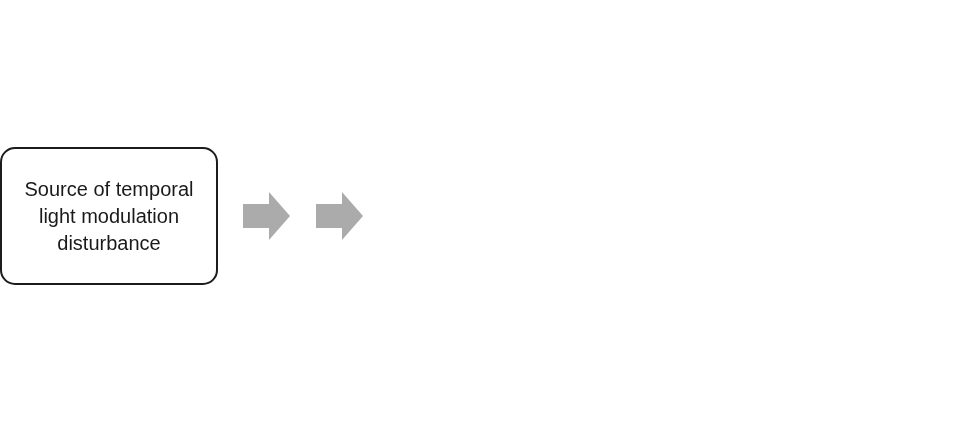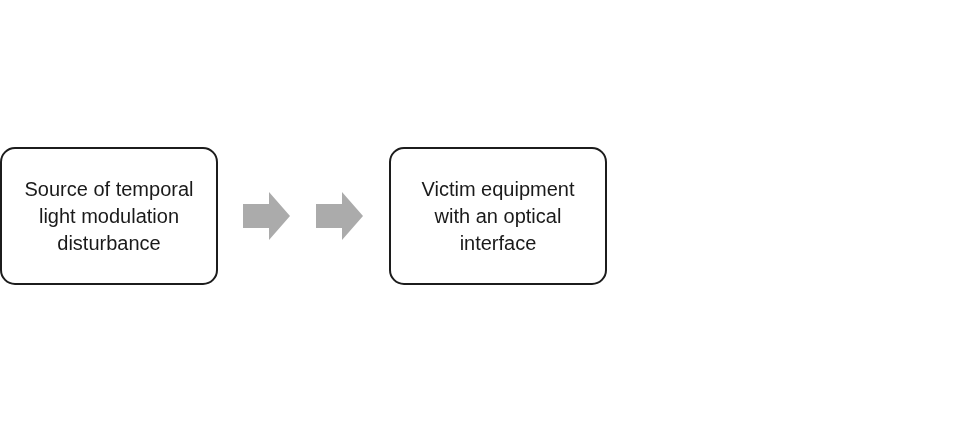"Victim equipment" div.flow-node { html: <div> <div>Victim equipment with an optical interface</div> </div> -> none }
